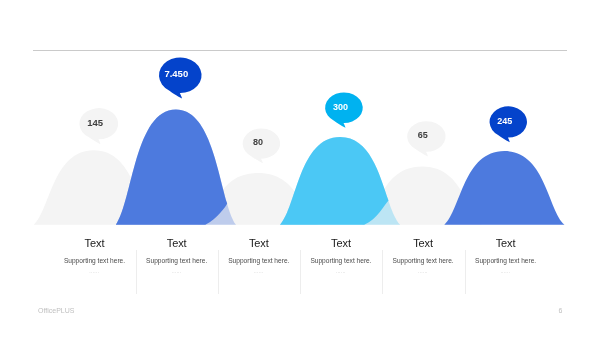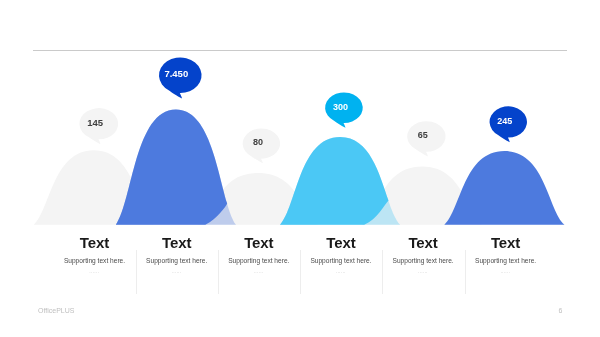"Text" .coltitle { font-size: 15px -> 11px; font-weight: bold -> normal }
